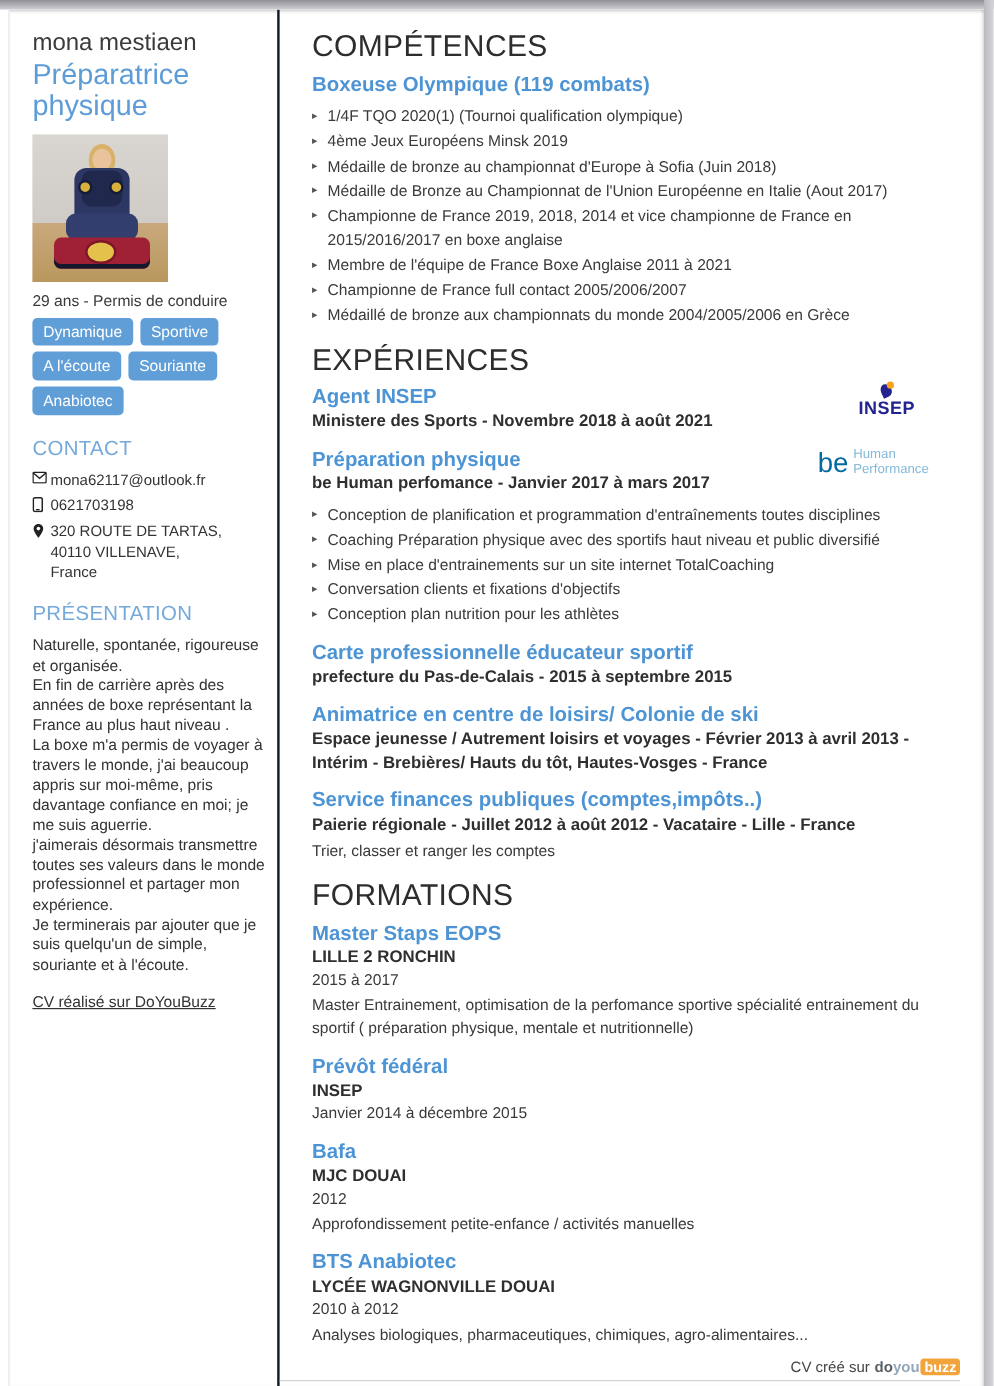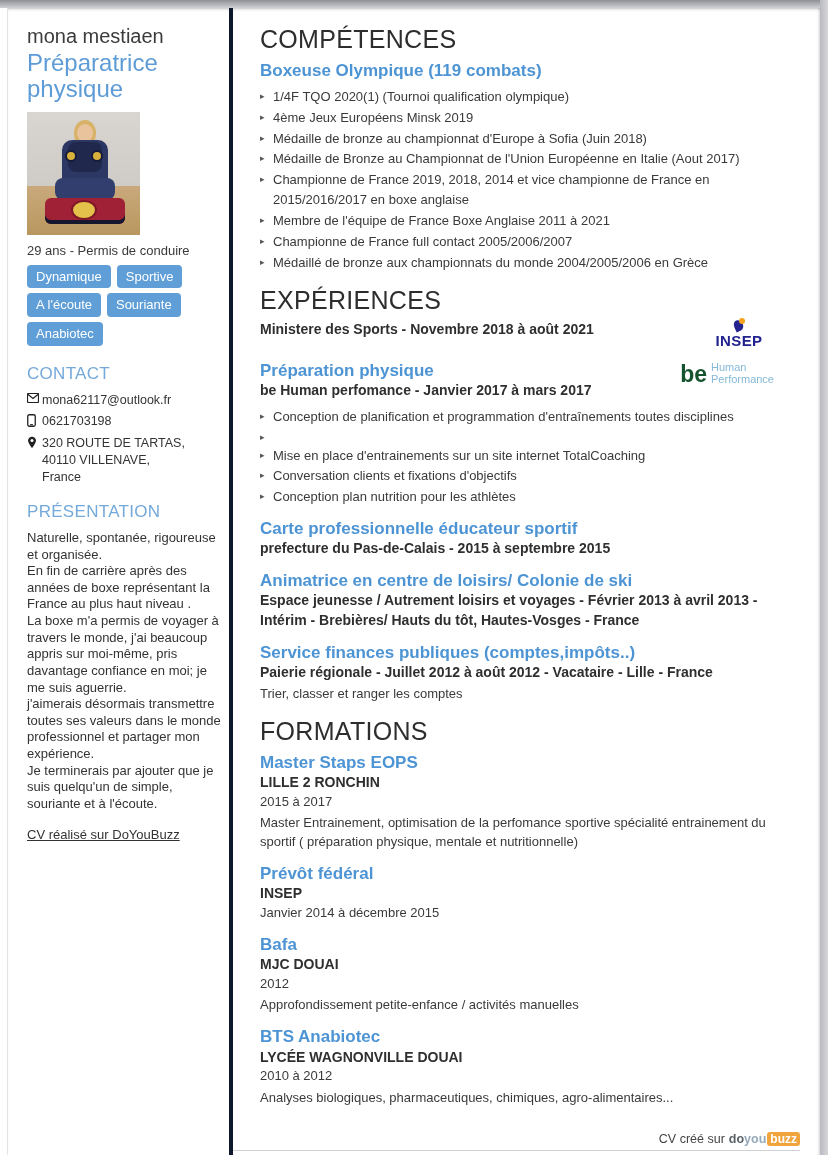"mona mestiaen" .sidebar { border-right: 4px solid #0f172a -> 2px solid #0f172a }
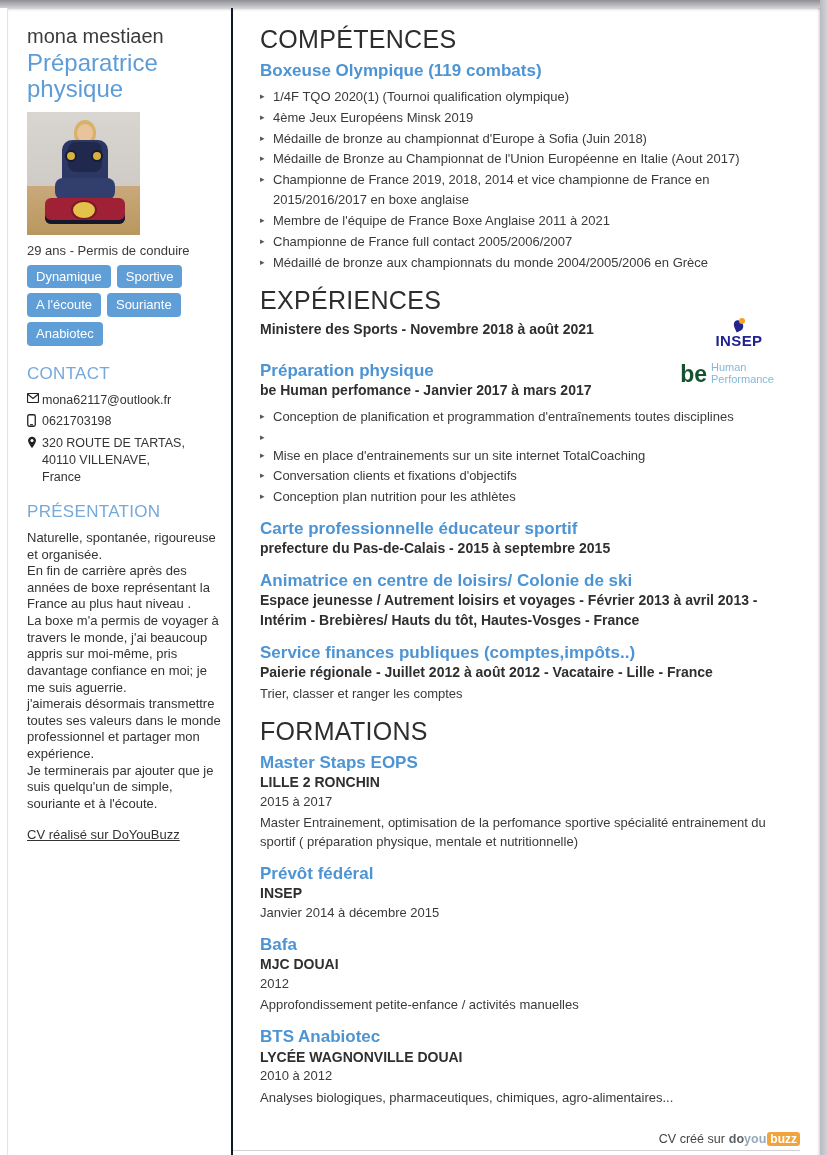"Agent INSEP" div.entry-title { html: none -> <div>Agent INSEP</div> }
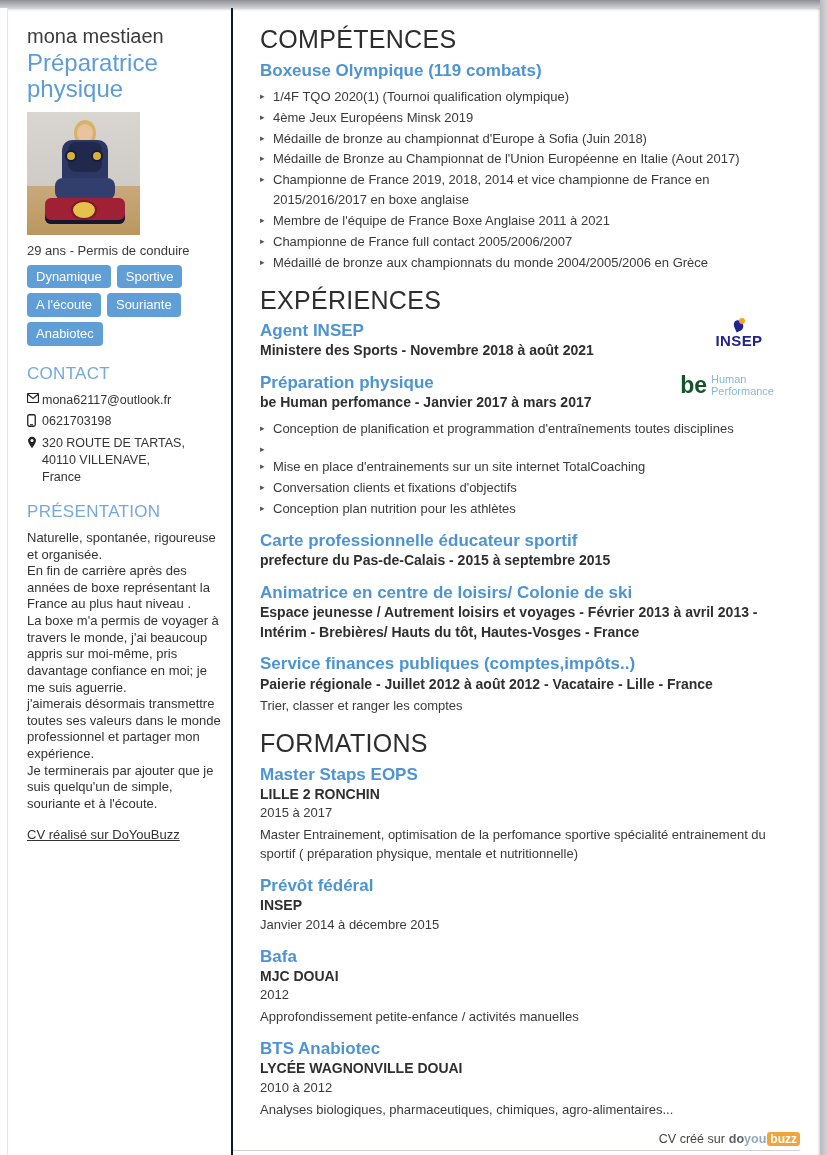"be" .be-word { color: #14532d -> #0369a1; font-weight: 700 -> 400 }
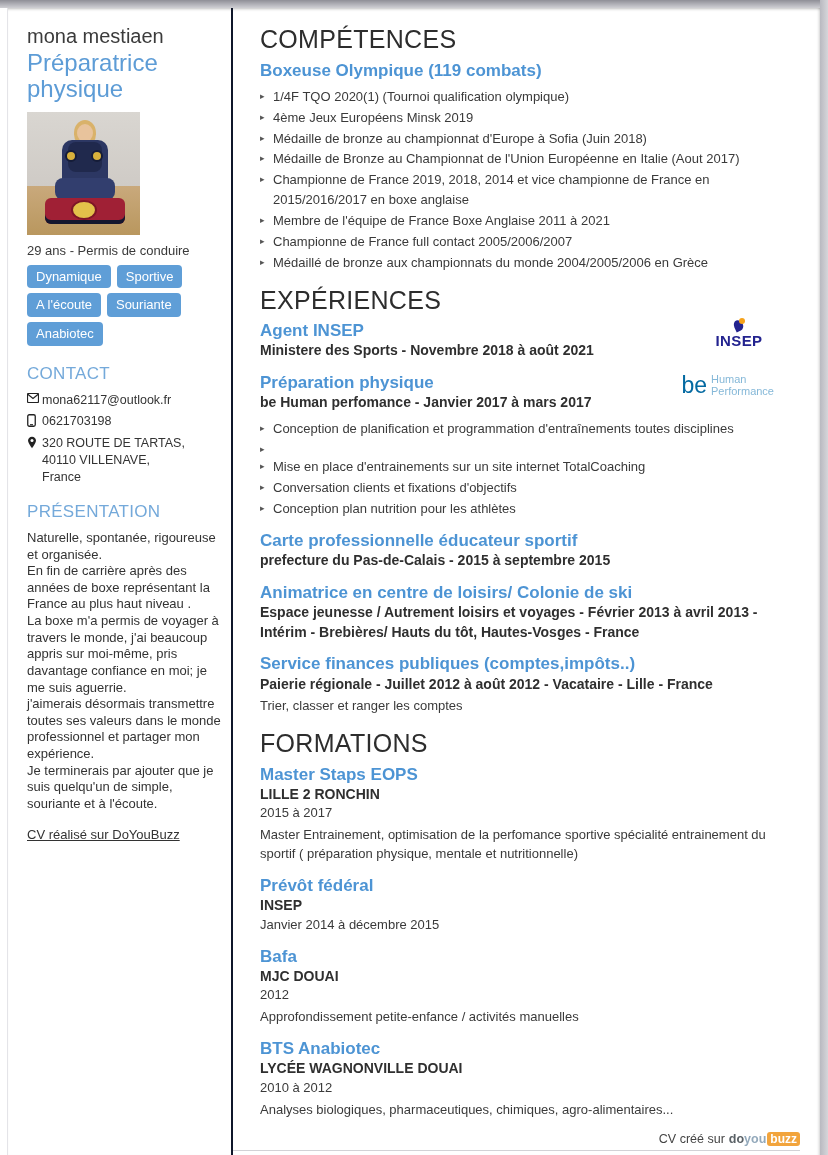"Coaching Préparation physique avec des" span { html: none -> <span>Coaching Préparation physique avec des sportifs haut niveau et public diversifié</span> }
